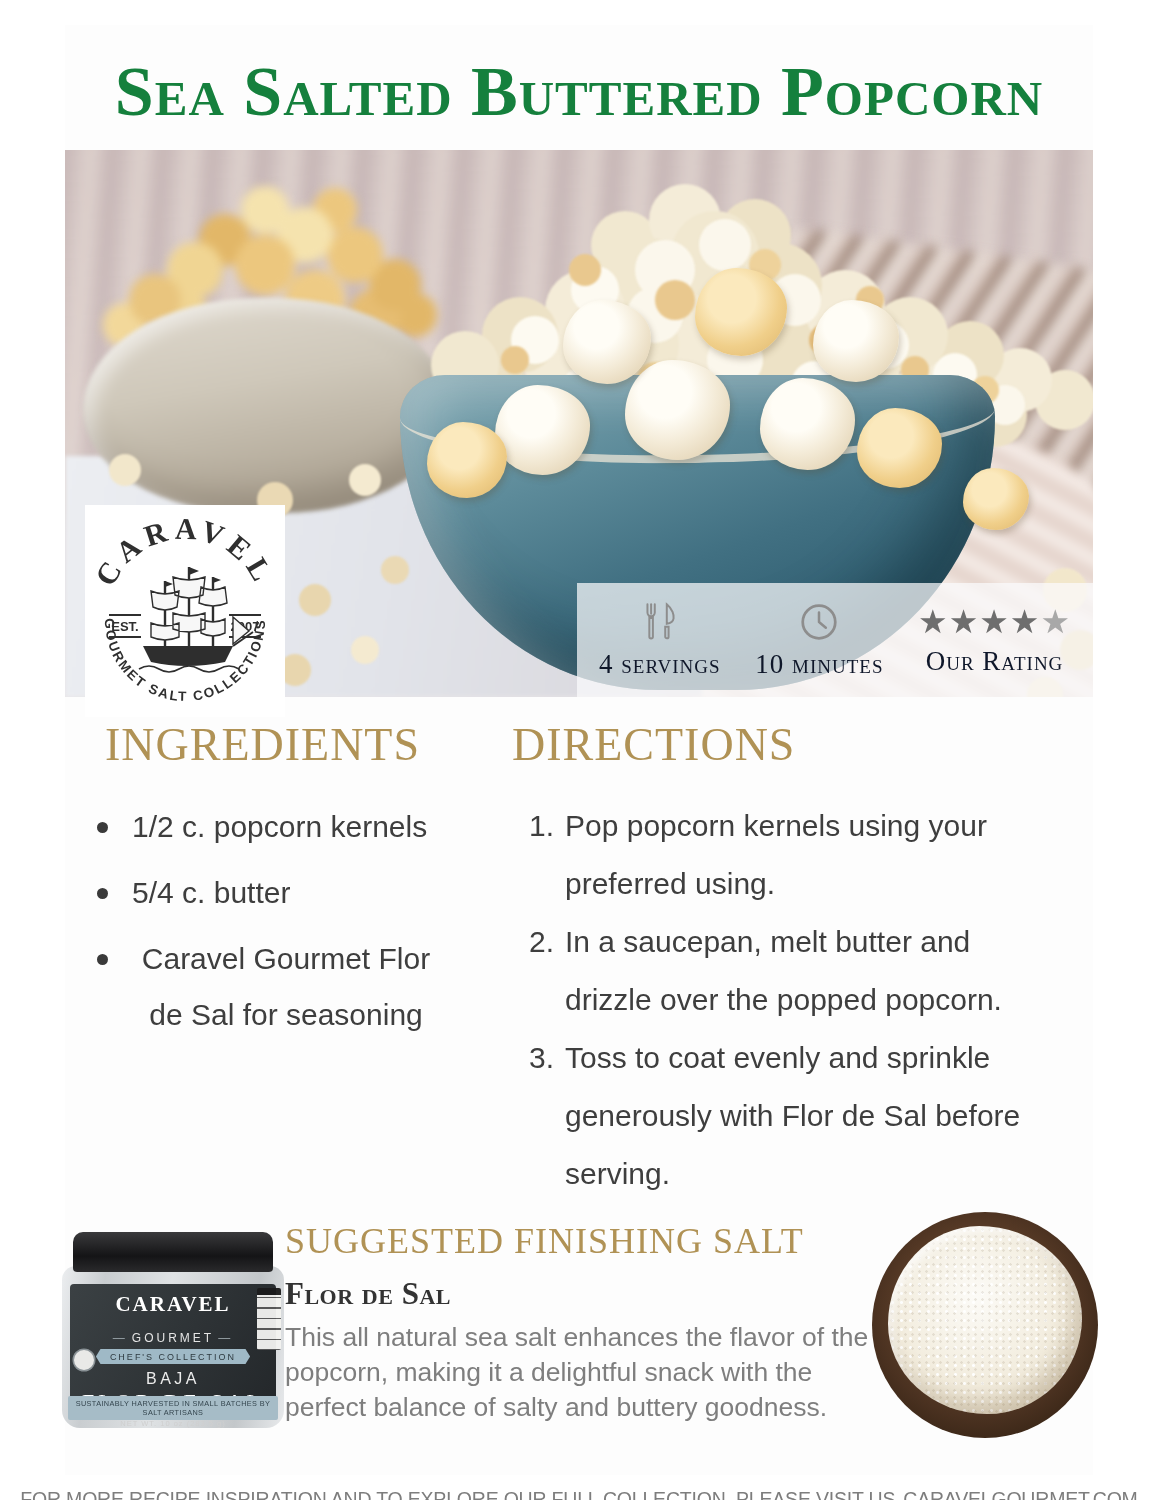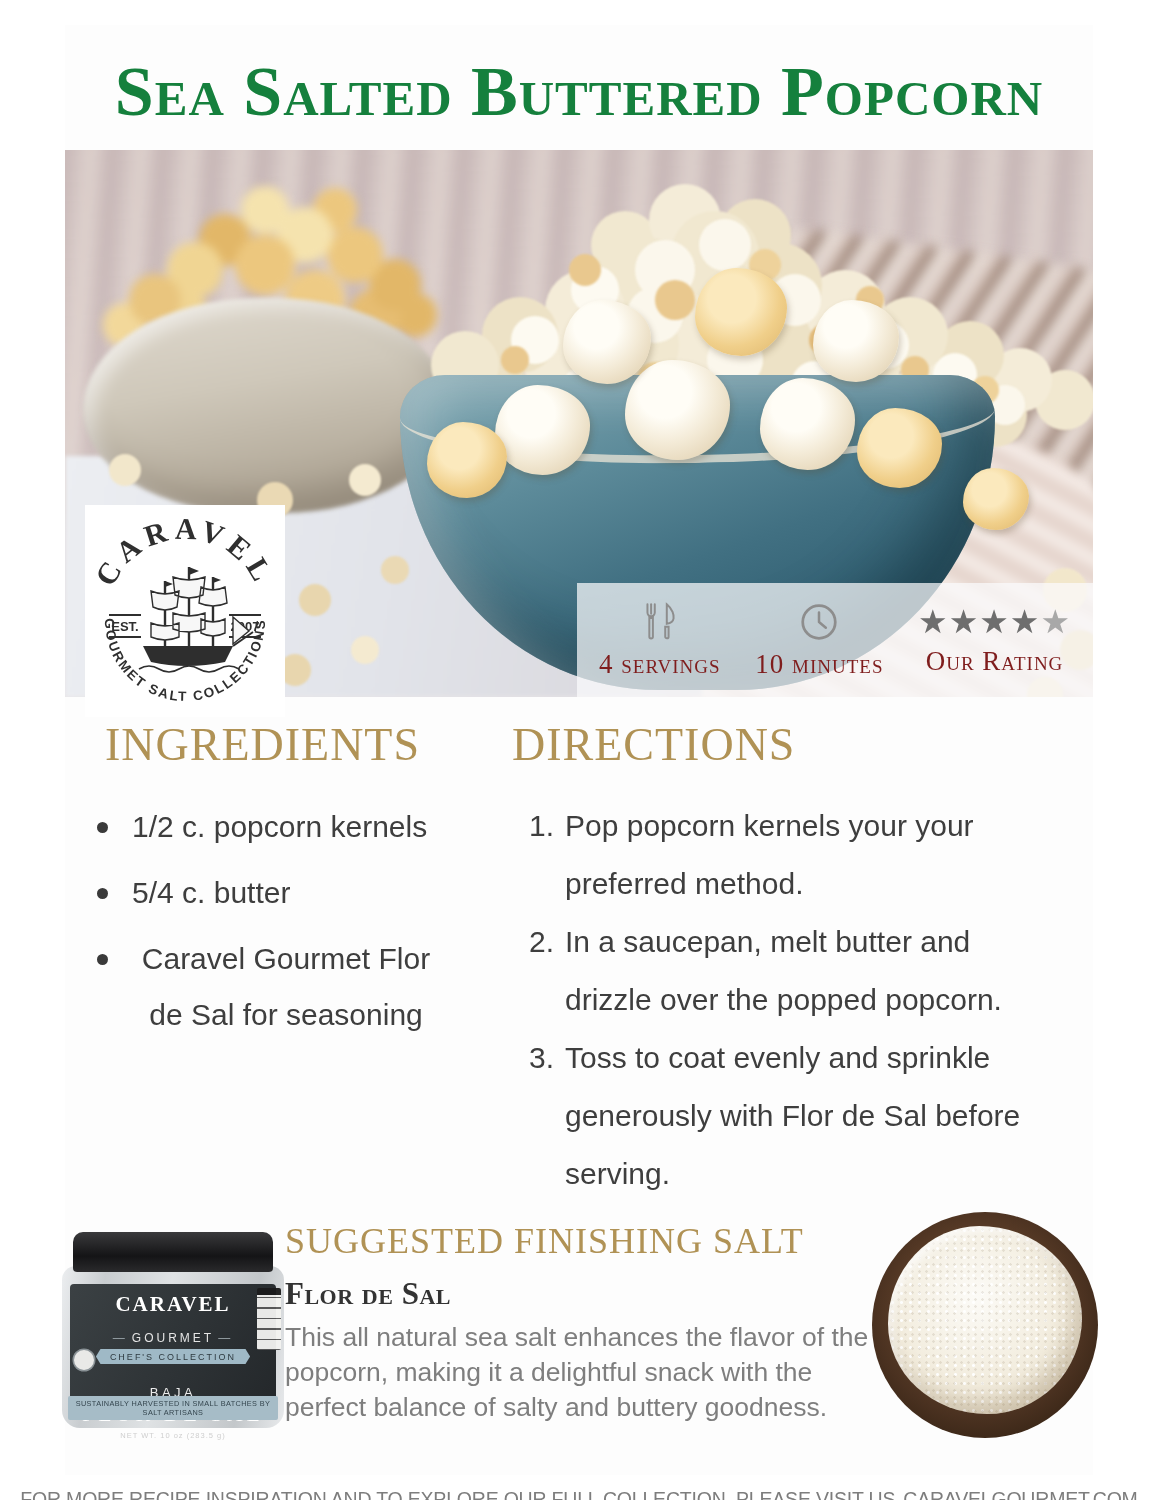"4 servings" .info-label { color: #7f1d1d -> #0f172a }
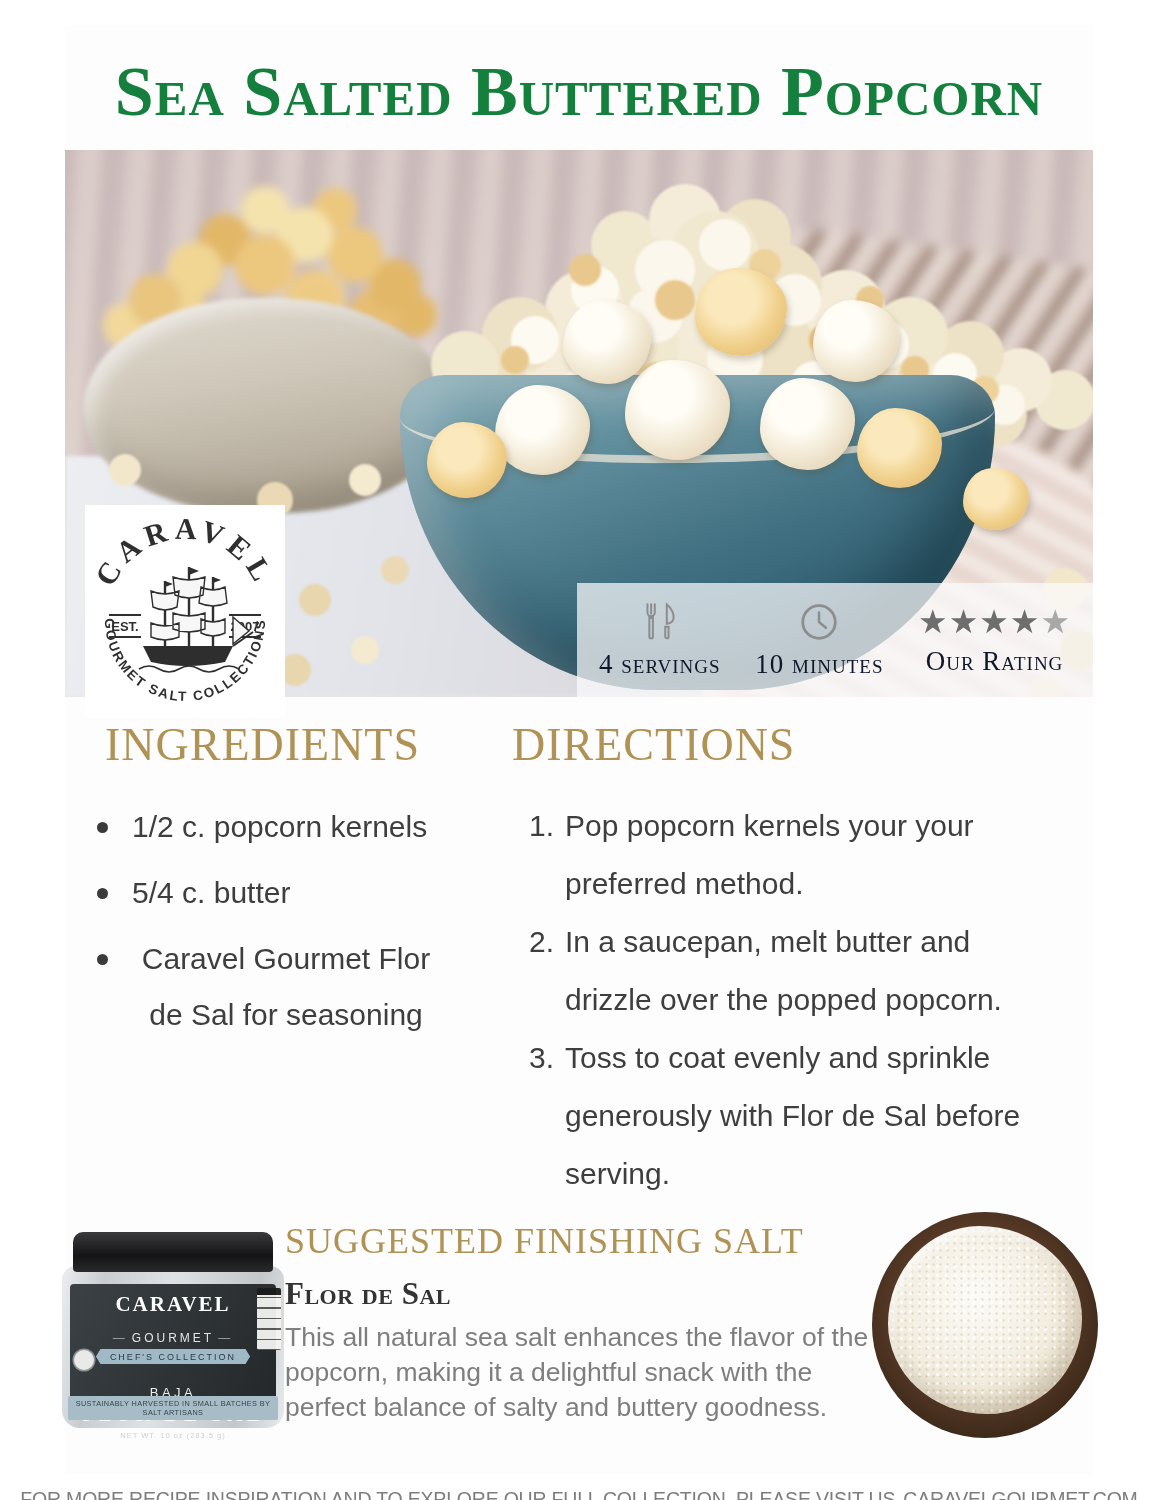"Pop popcorn kernels your your" span.txt { text: your your preferred method -> using your preferred using }
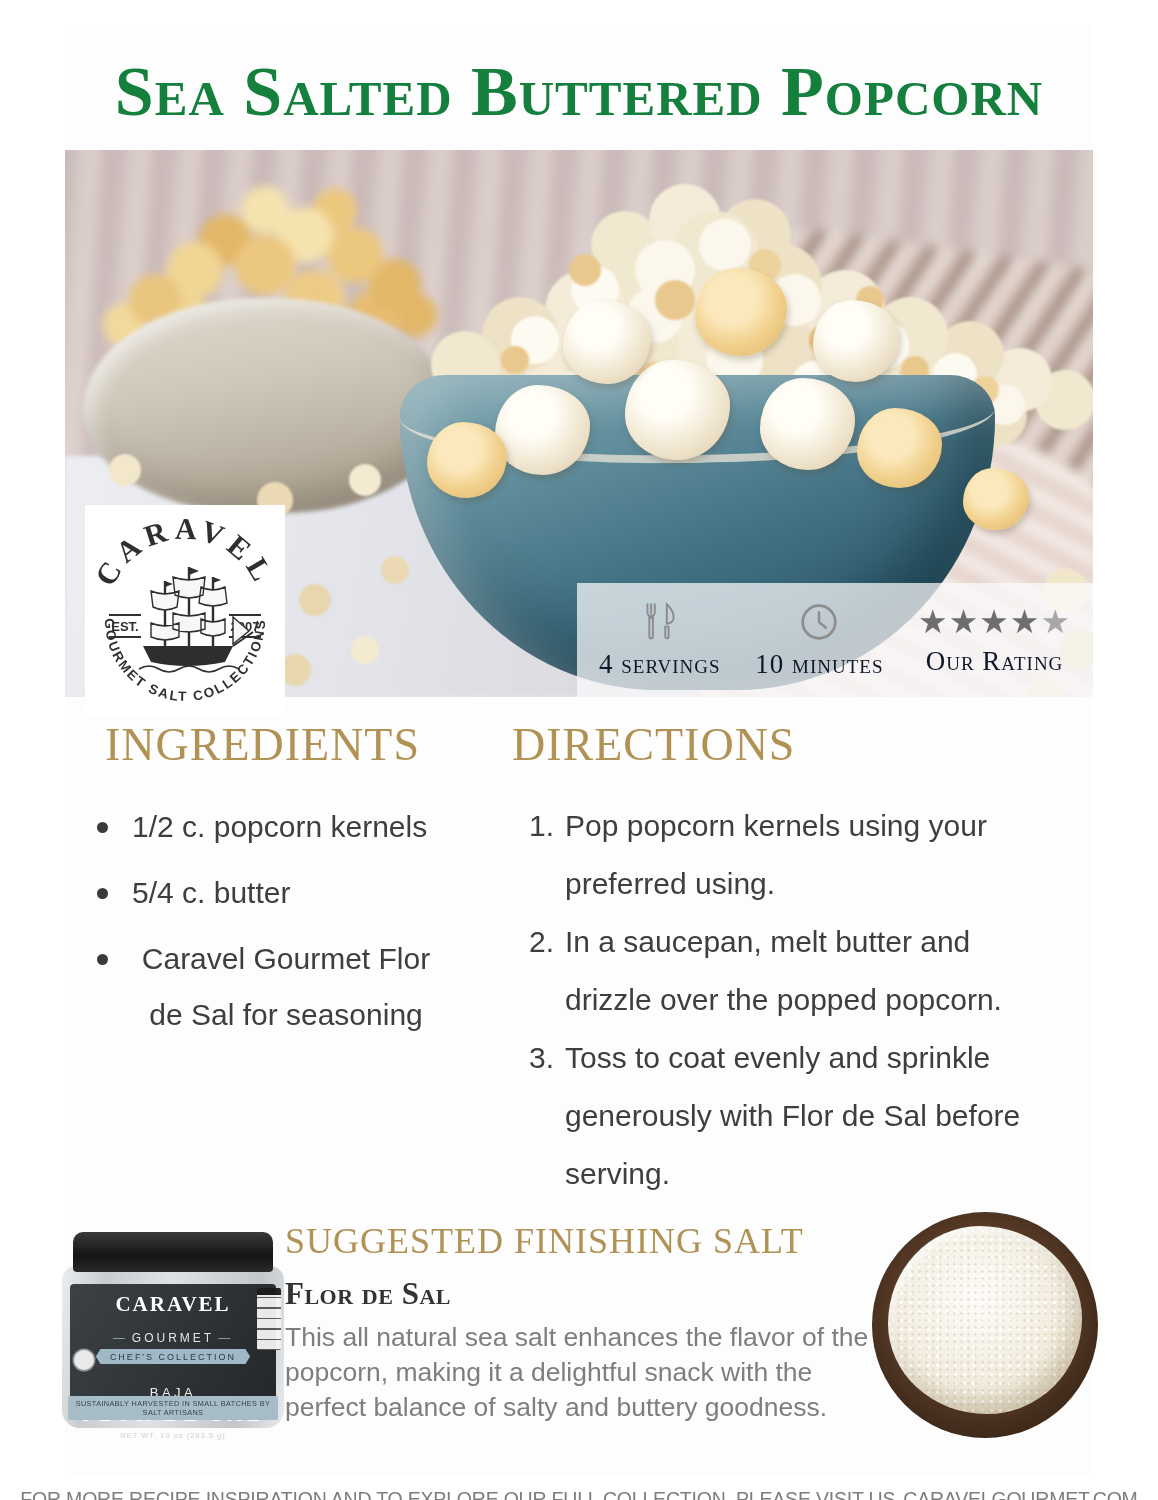"BAJA" .jar-variety { font-size: 13px -> 16px; margin-top: 21px -> 6px }
